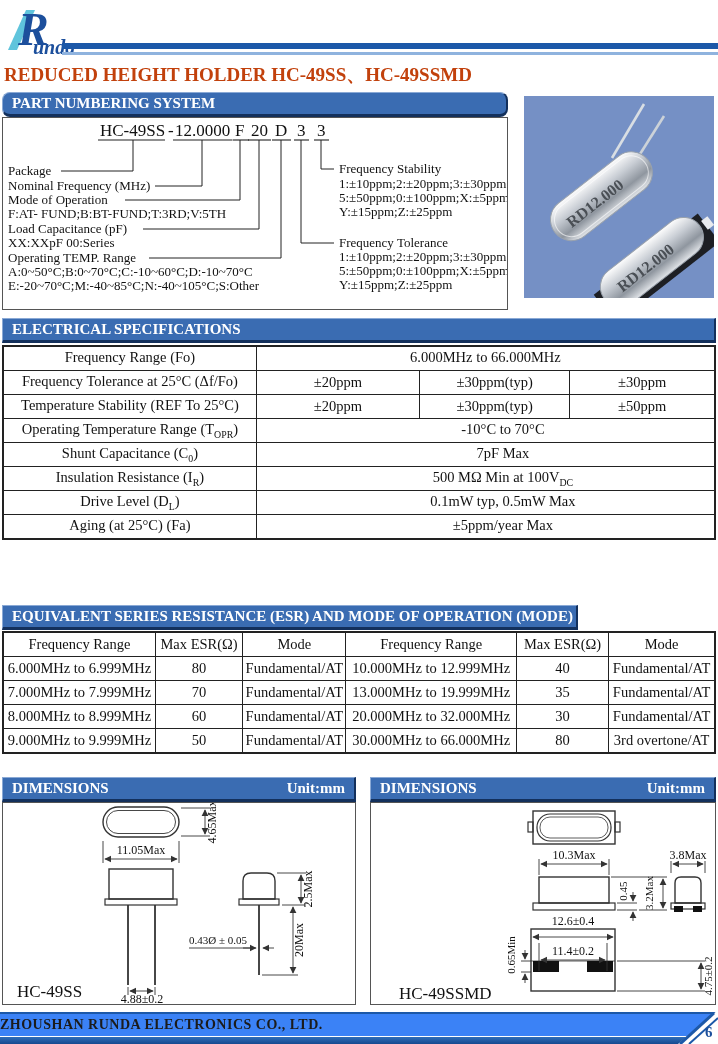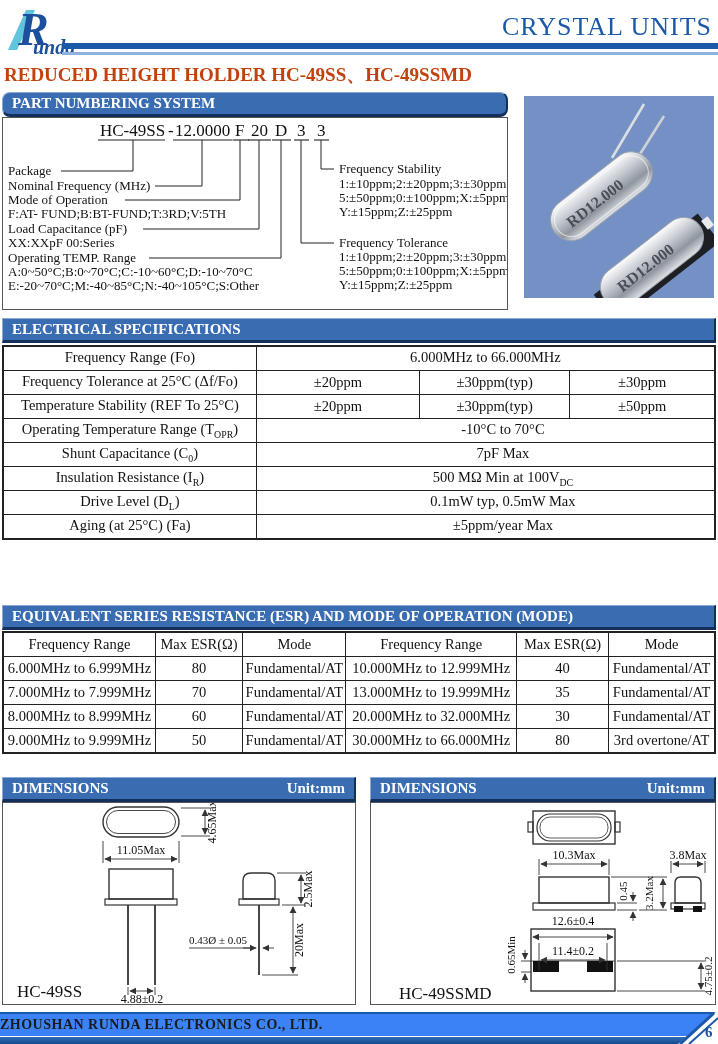"CRYSTAL UNITS" div.crystal-units { html: <div>CRYSTAL UNITS</div> -> none }
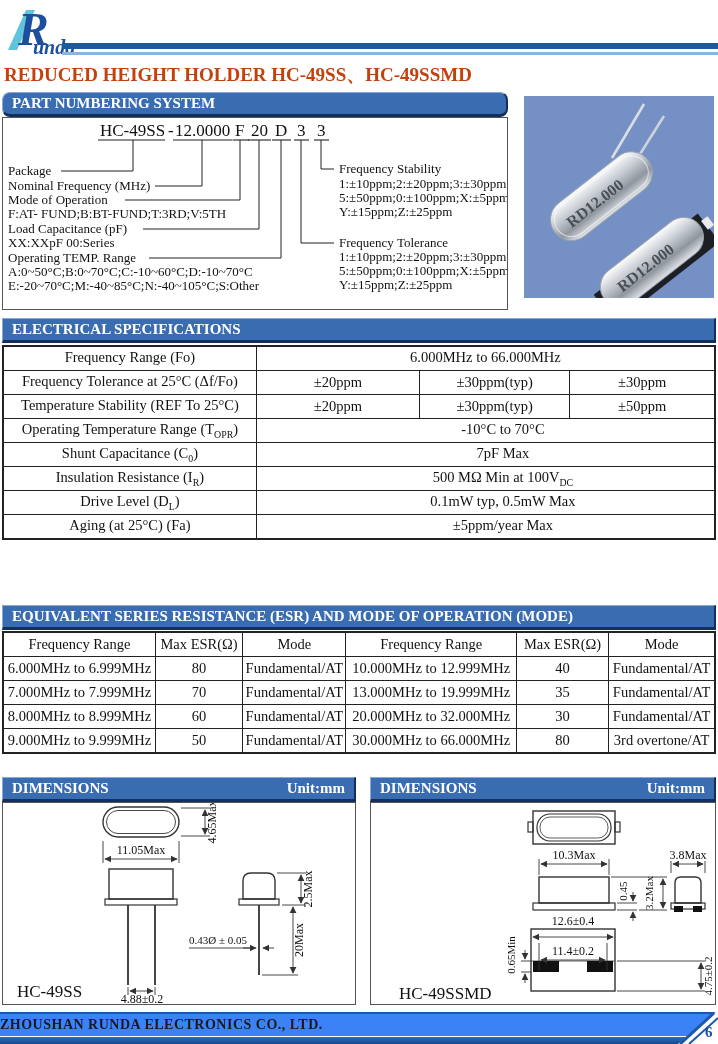"EQUIVALENT SERIES RESISTANCE (ESR) AND" div.secbar { width: 714px -> 576px }
